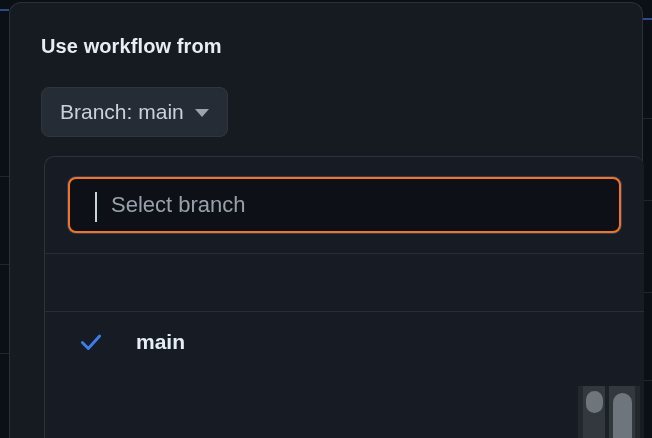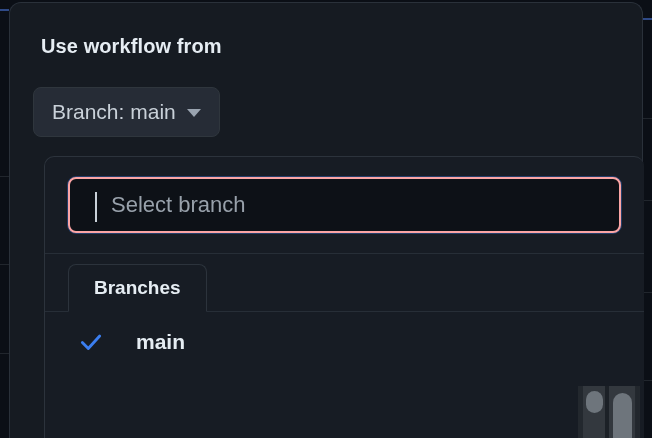"Branch: main" .branch-btn { left: 23px -> 31px }
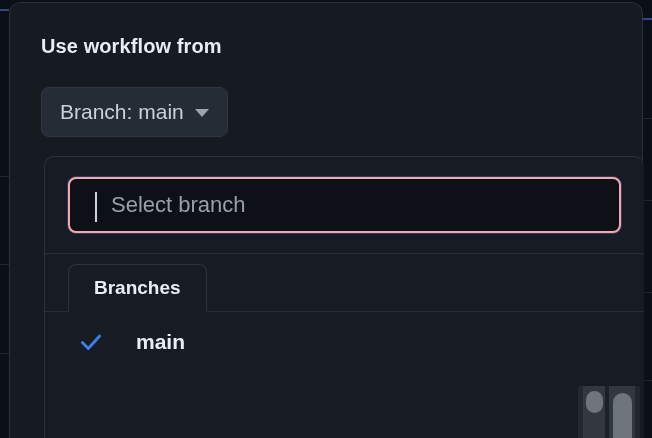"Select branch" .search-box { border: 2px solid #fca5a5 -> 2px solid #f97316 }
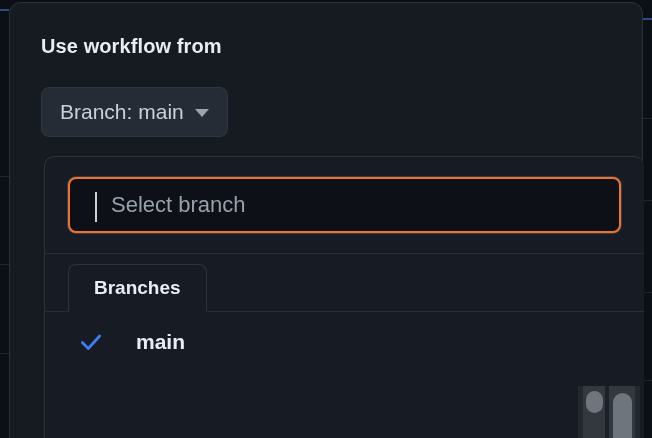"Branches" div.tab { html: <div>Branches</div> -> none }
